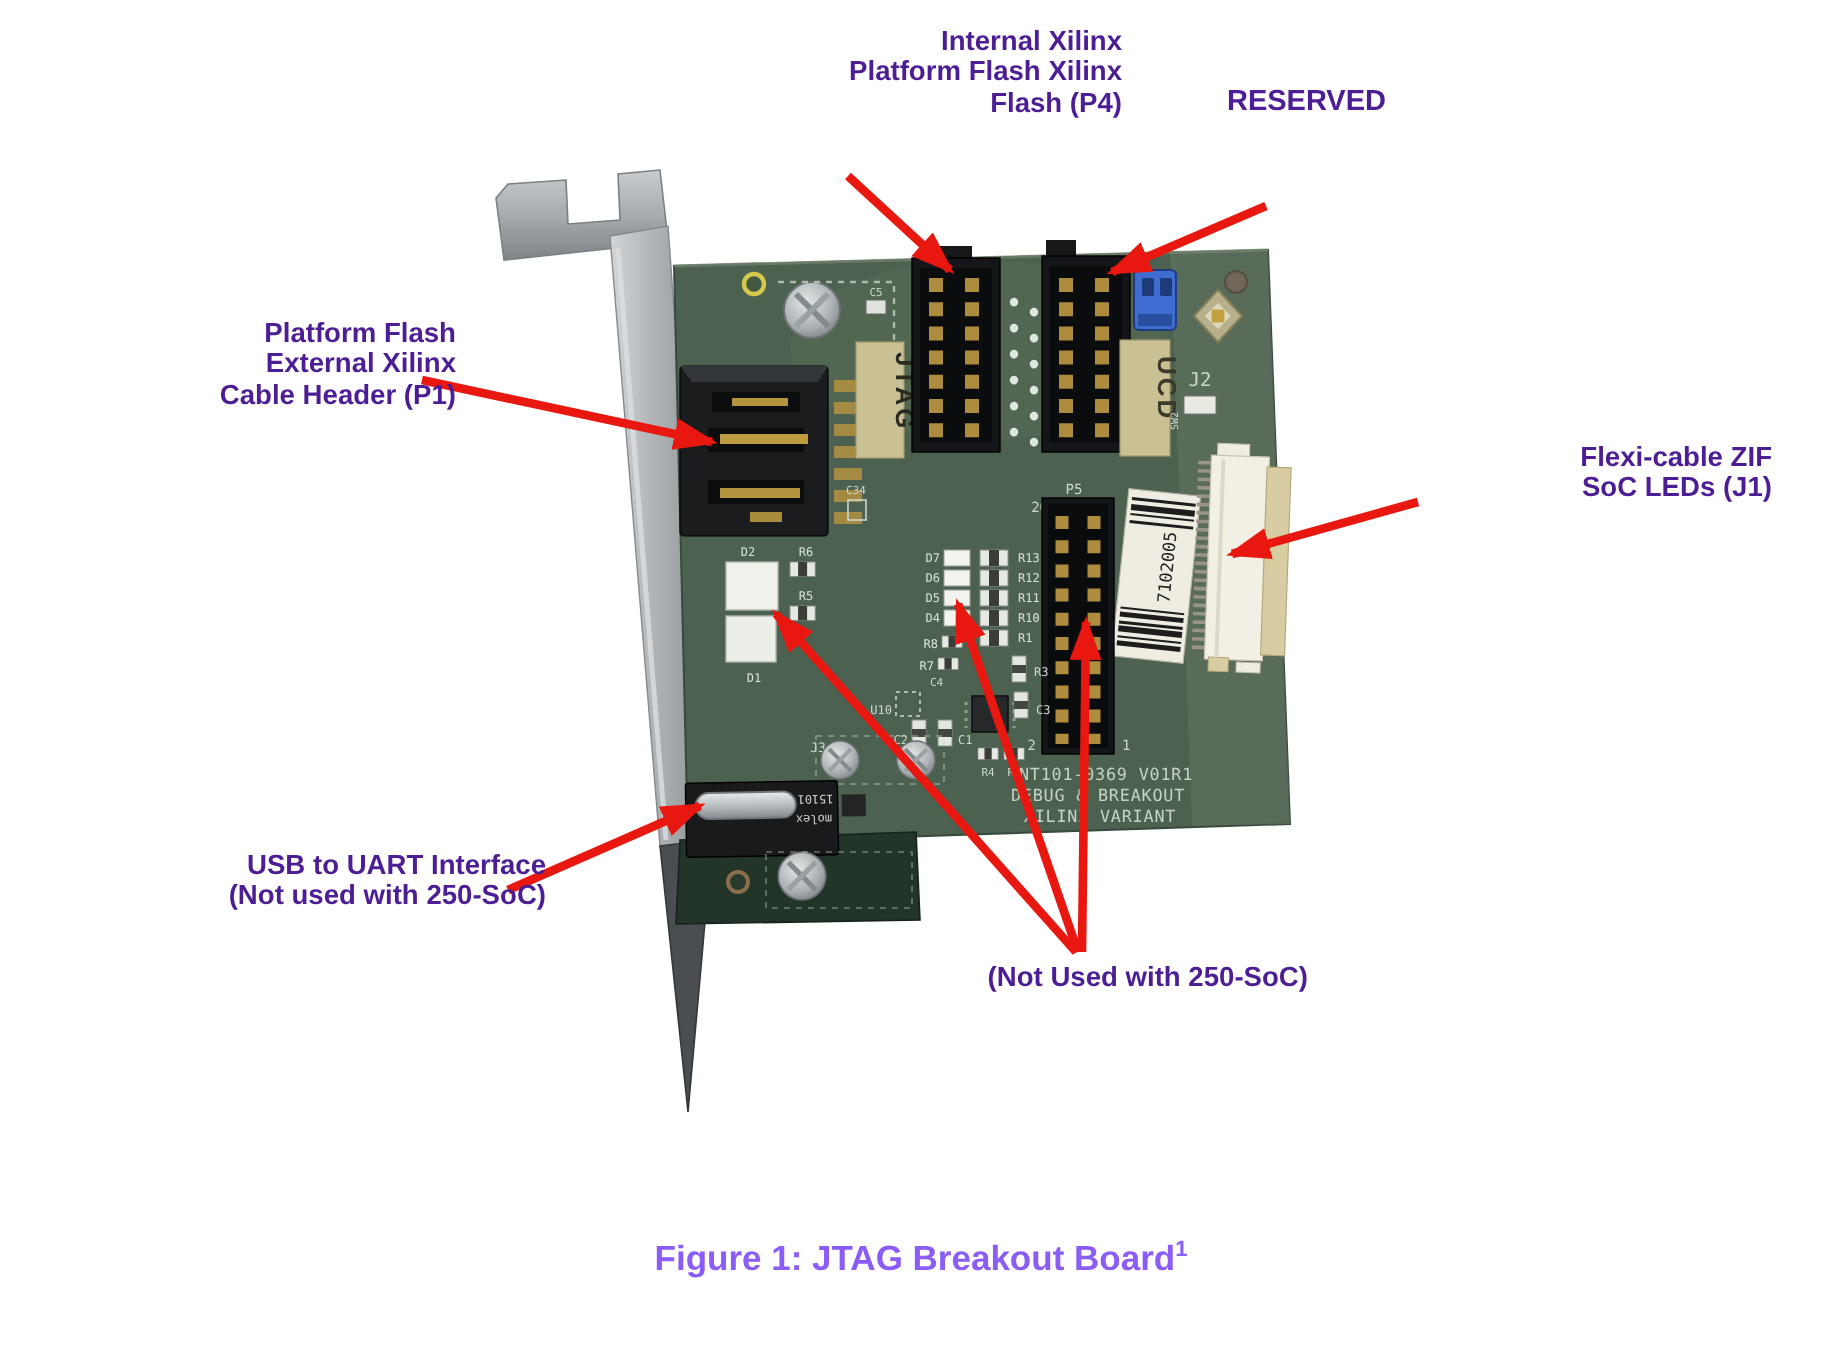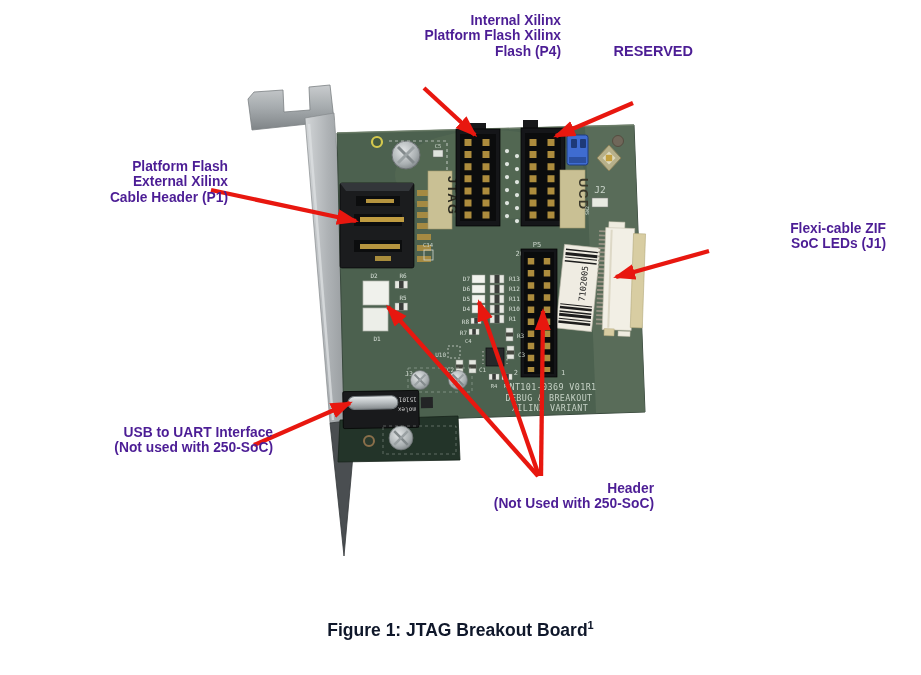"Header" div { html: <div>Header</div> -> none }
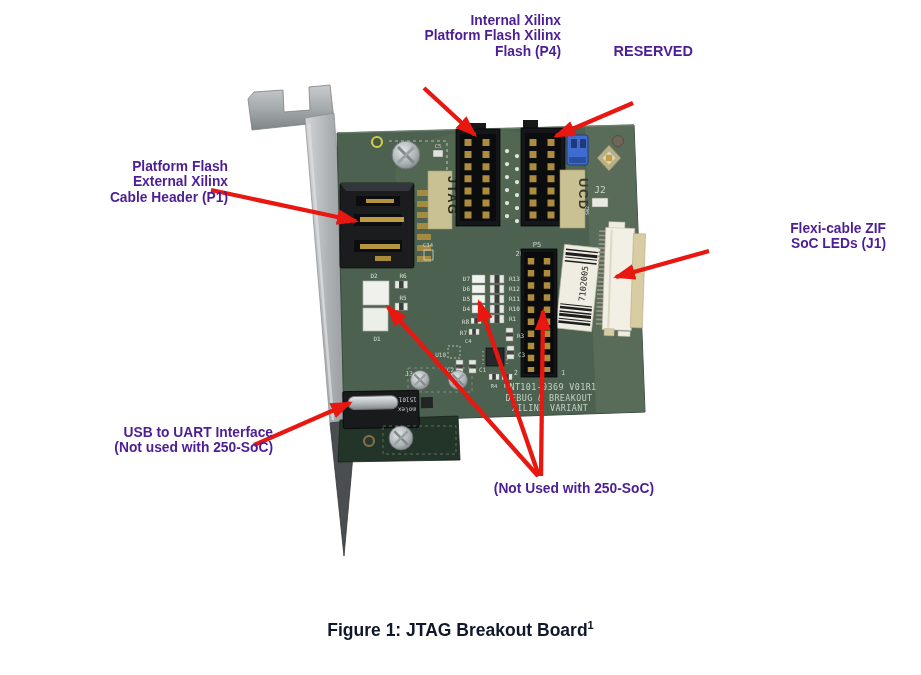"Figure 1: JTAG Breakout Board1" .caption { color: #0f172a -> #8b5cf6 }
